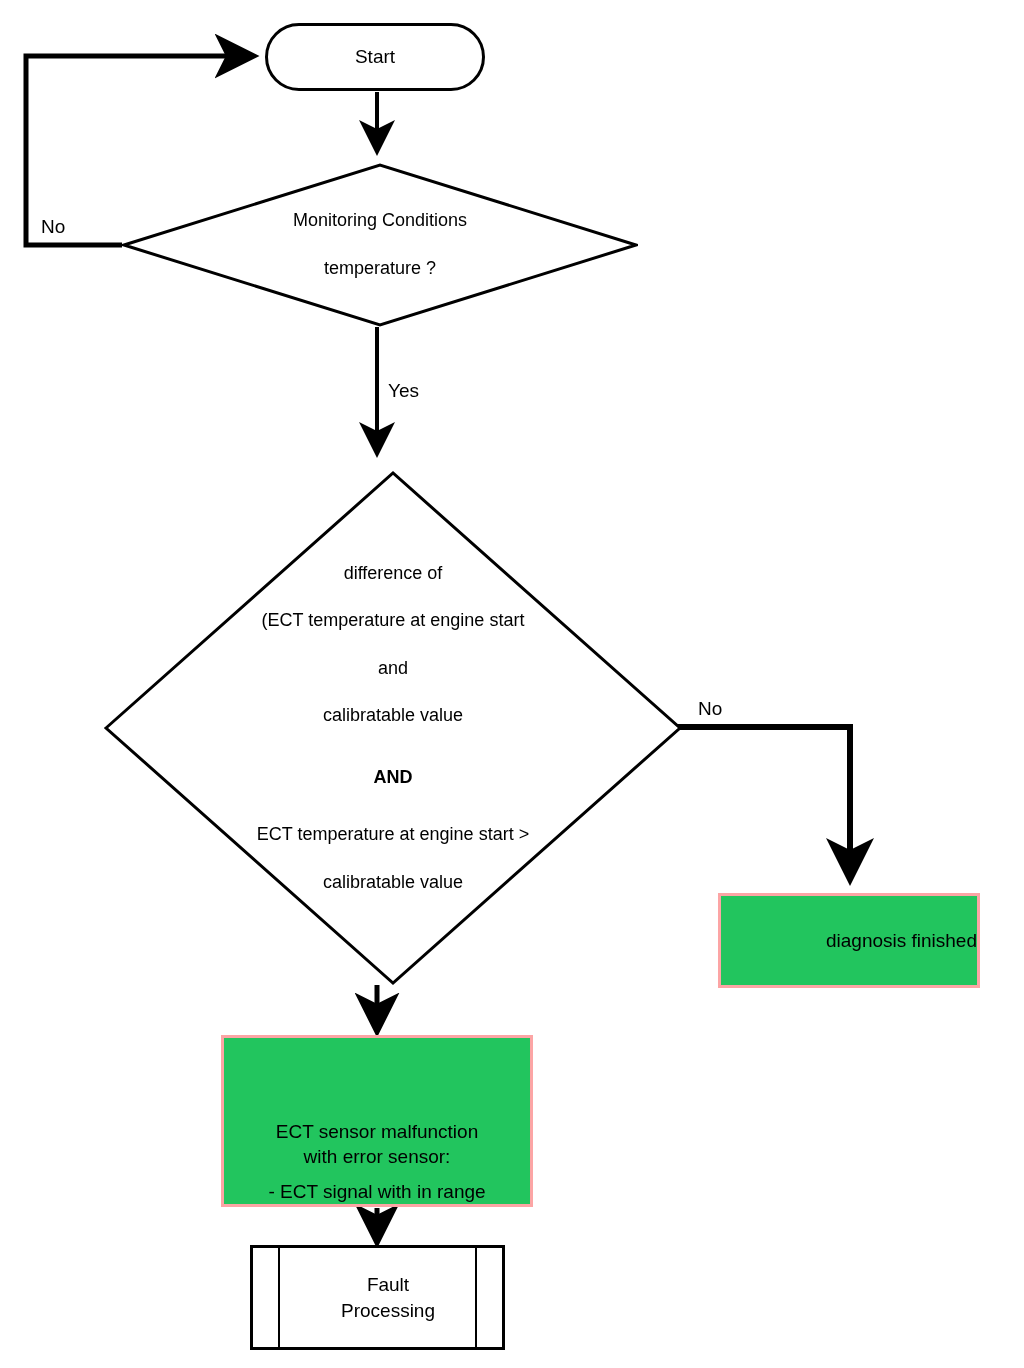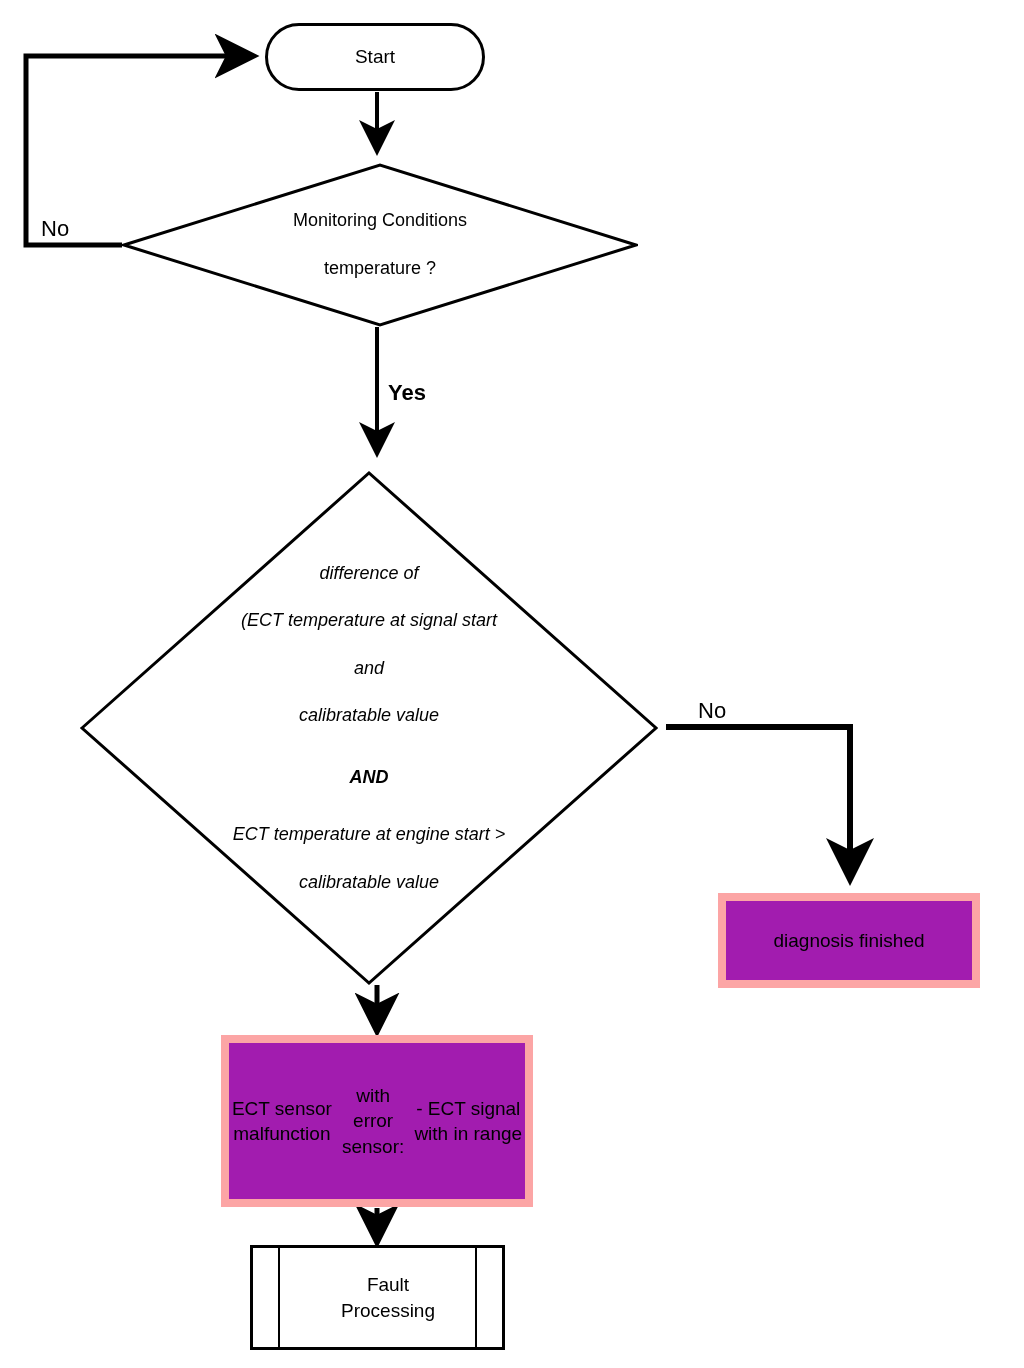"No" .edge-label { font-size: 22px -> 19px }
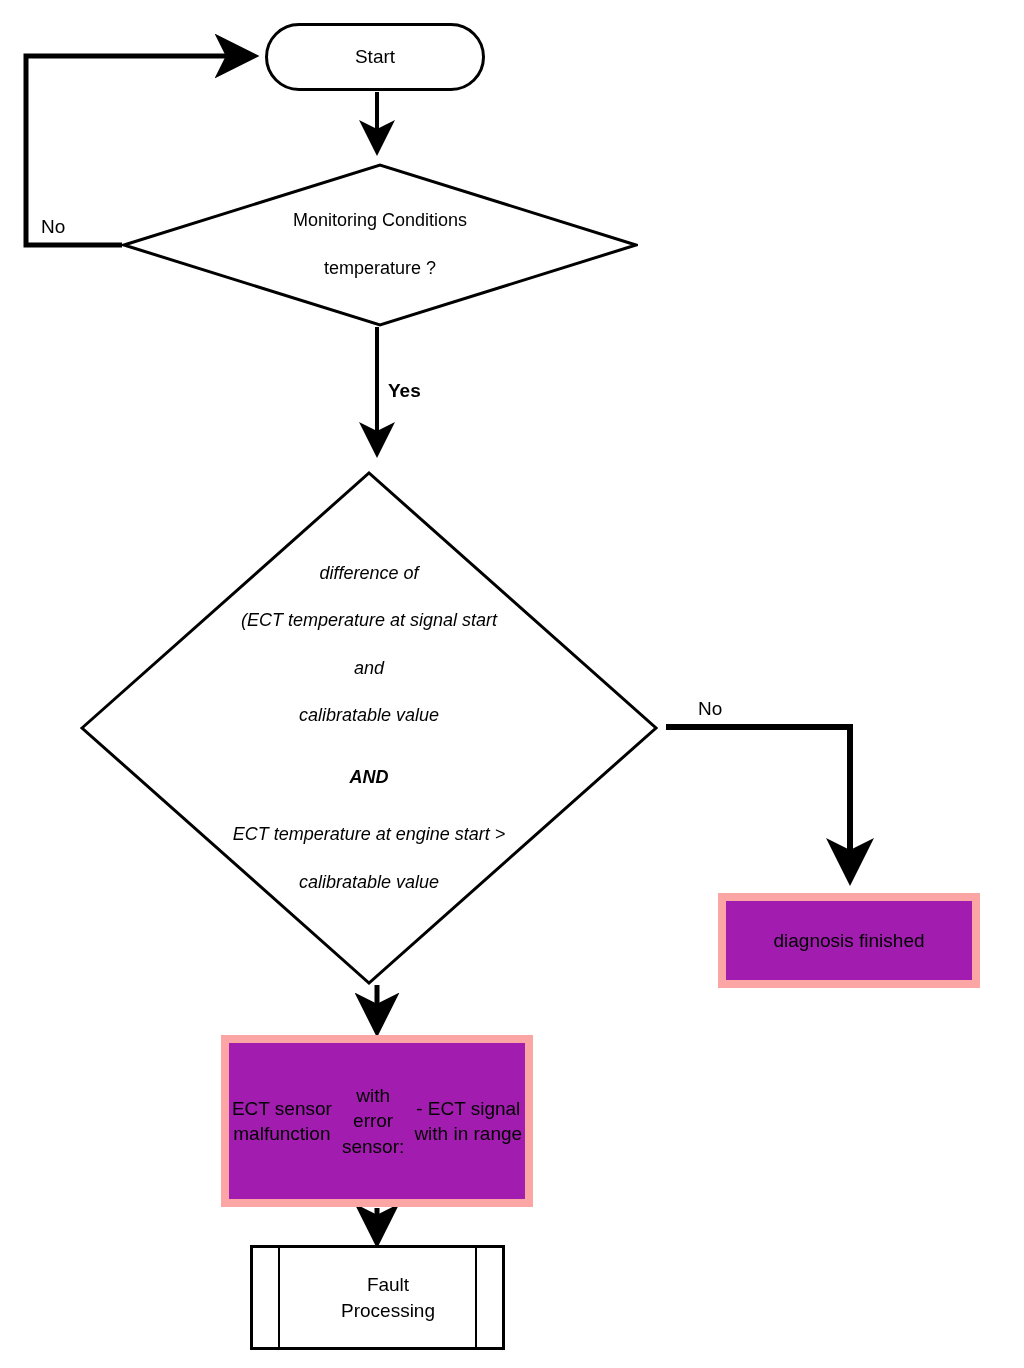"Yes" div.edge-label { font-weight: bold -> none }
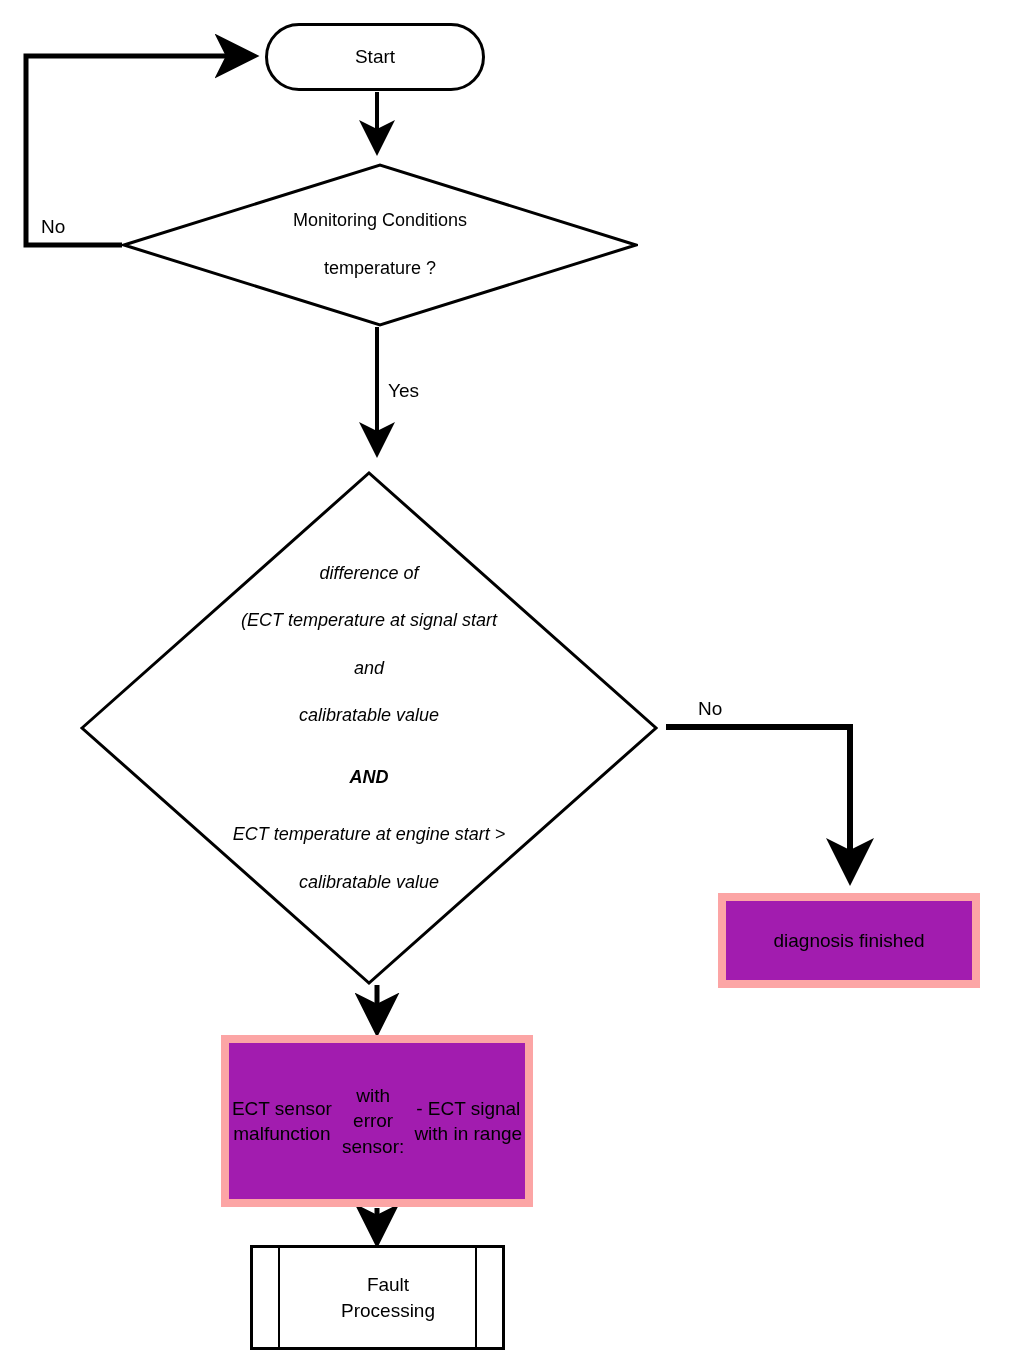"difference of" div.node { font-style: italic -> none; left: 80px -> 104px }
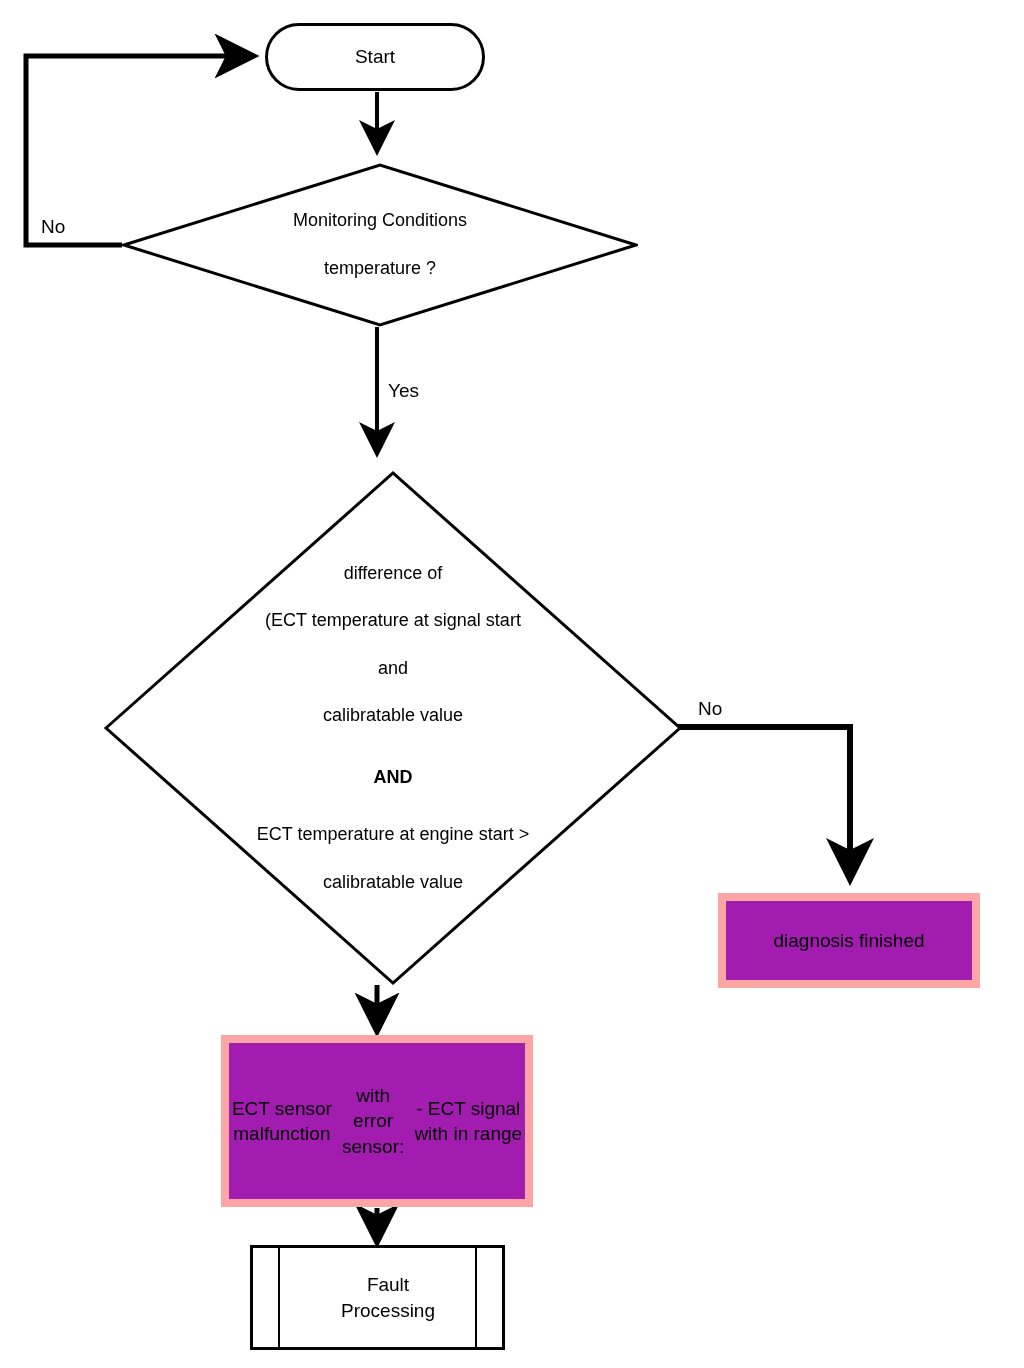"(ECT temperature at signal start" span.blk { text: signal -> engine }
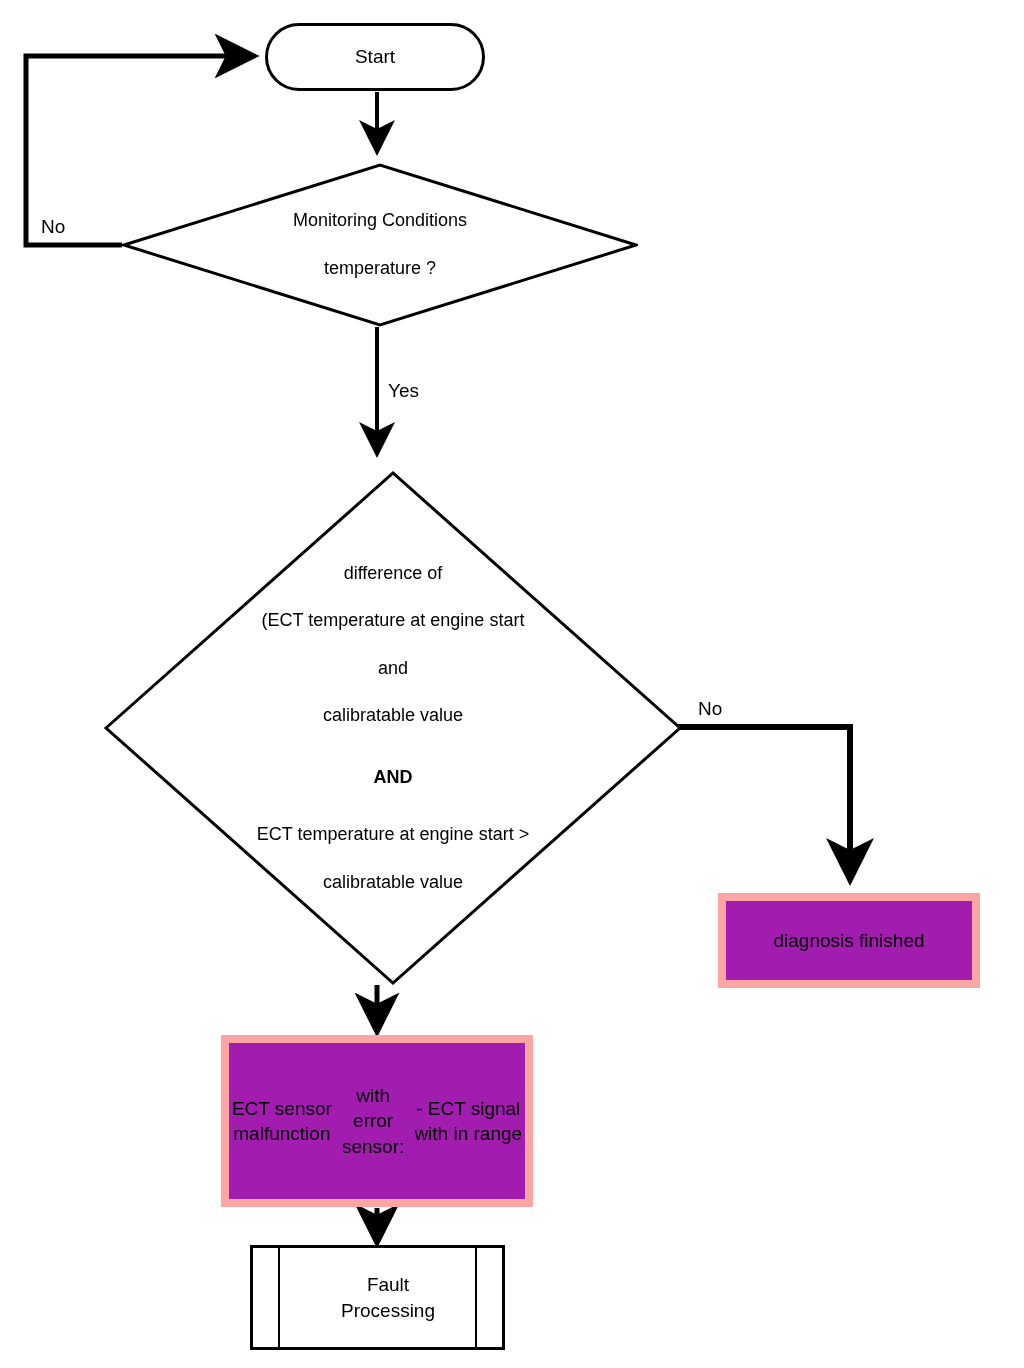"diagnosis finished" .process { background: #a21caf -> #22c55e; border: 8px solid #fca5a5 -> 3px solid #fca5a5; justify-content: none -> flex-end }
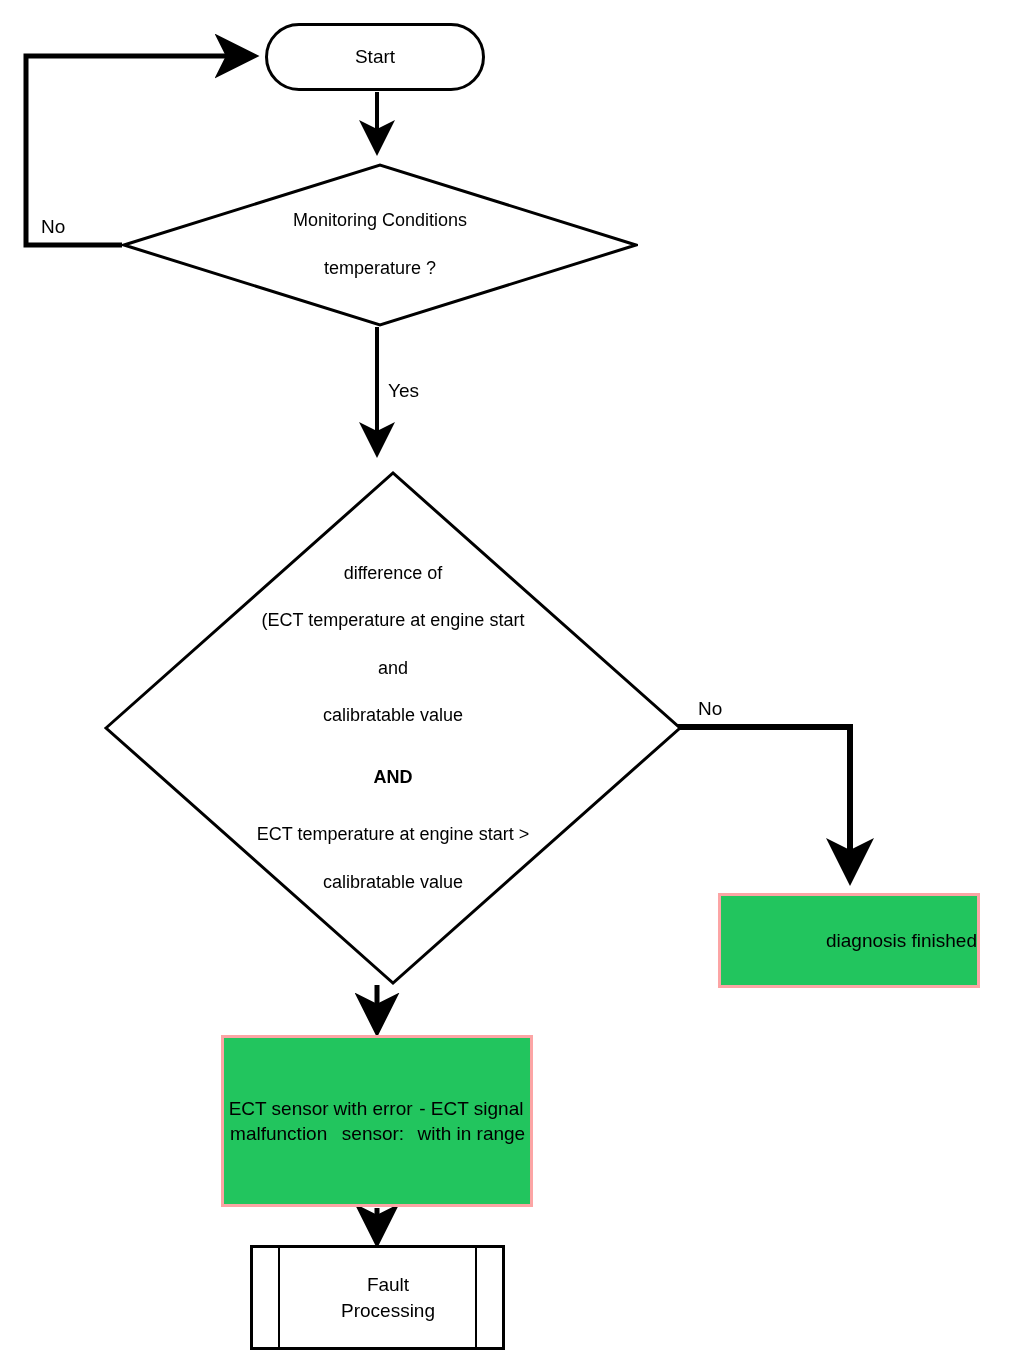"ECT sensor malfunction" div.node { flex-direction: row -> column }
